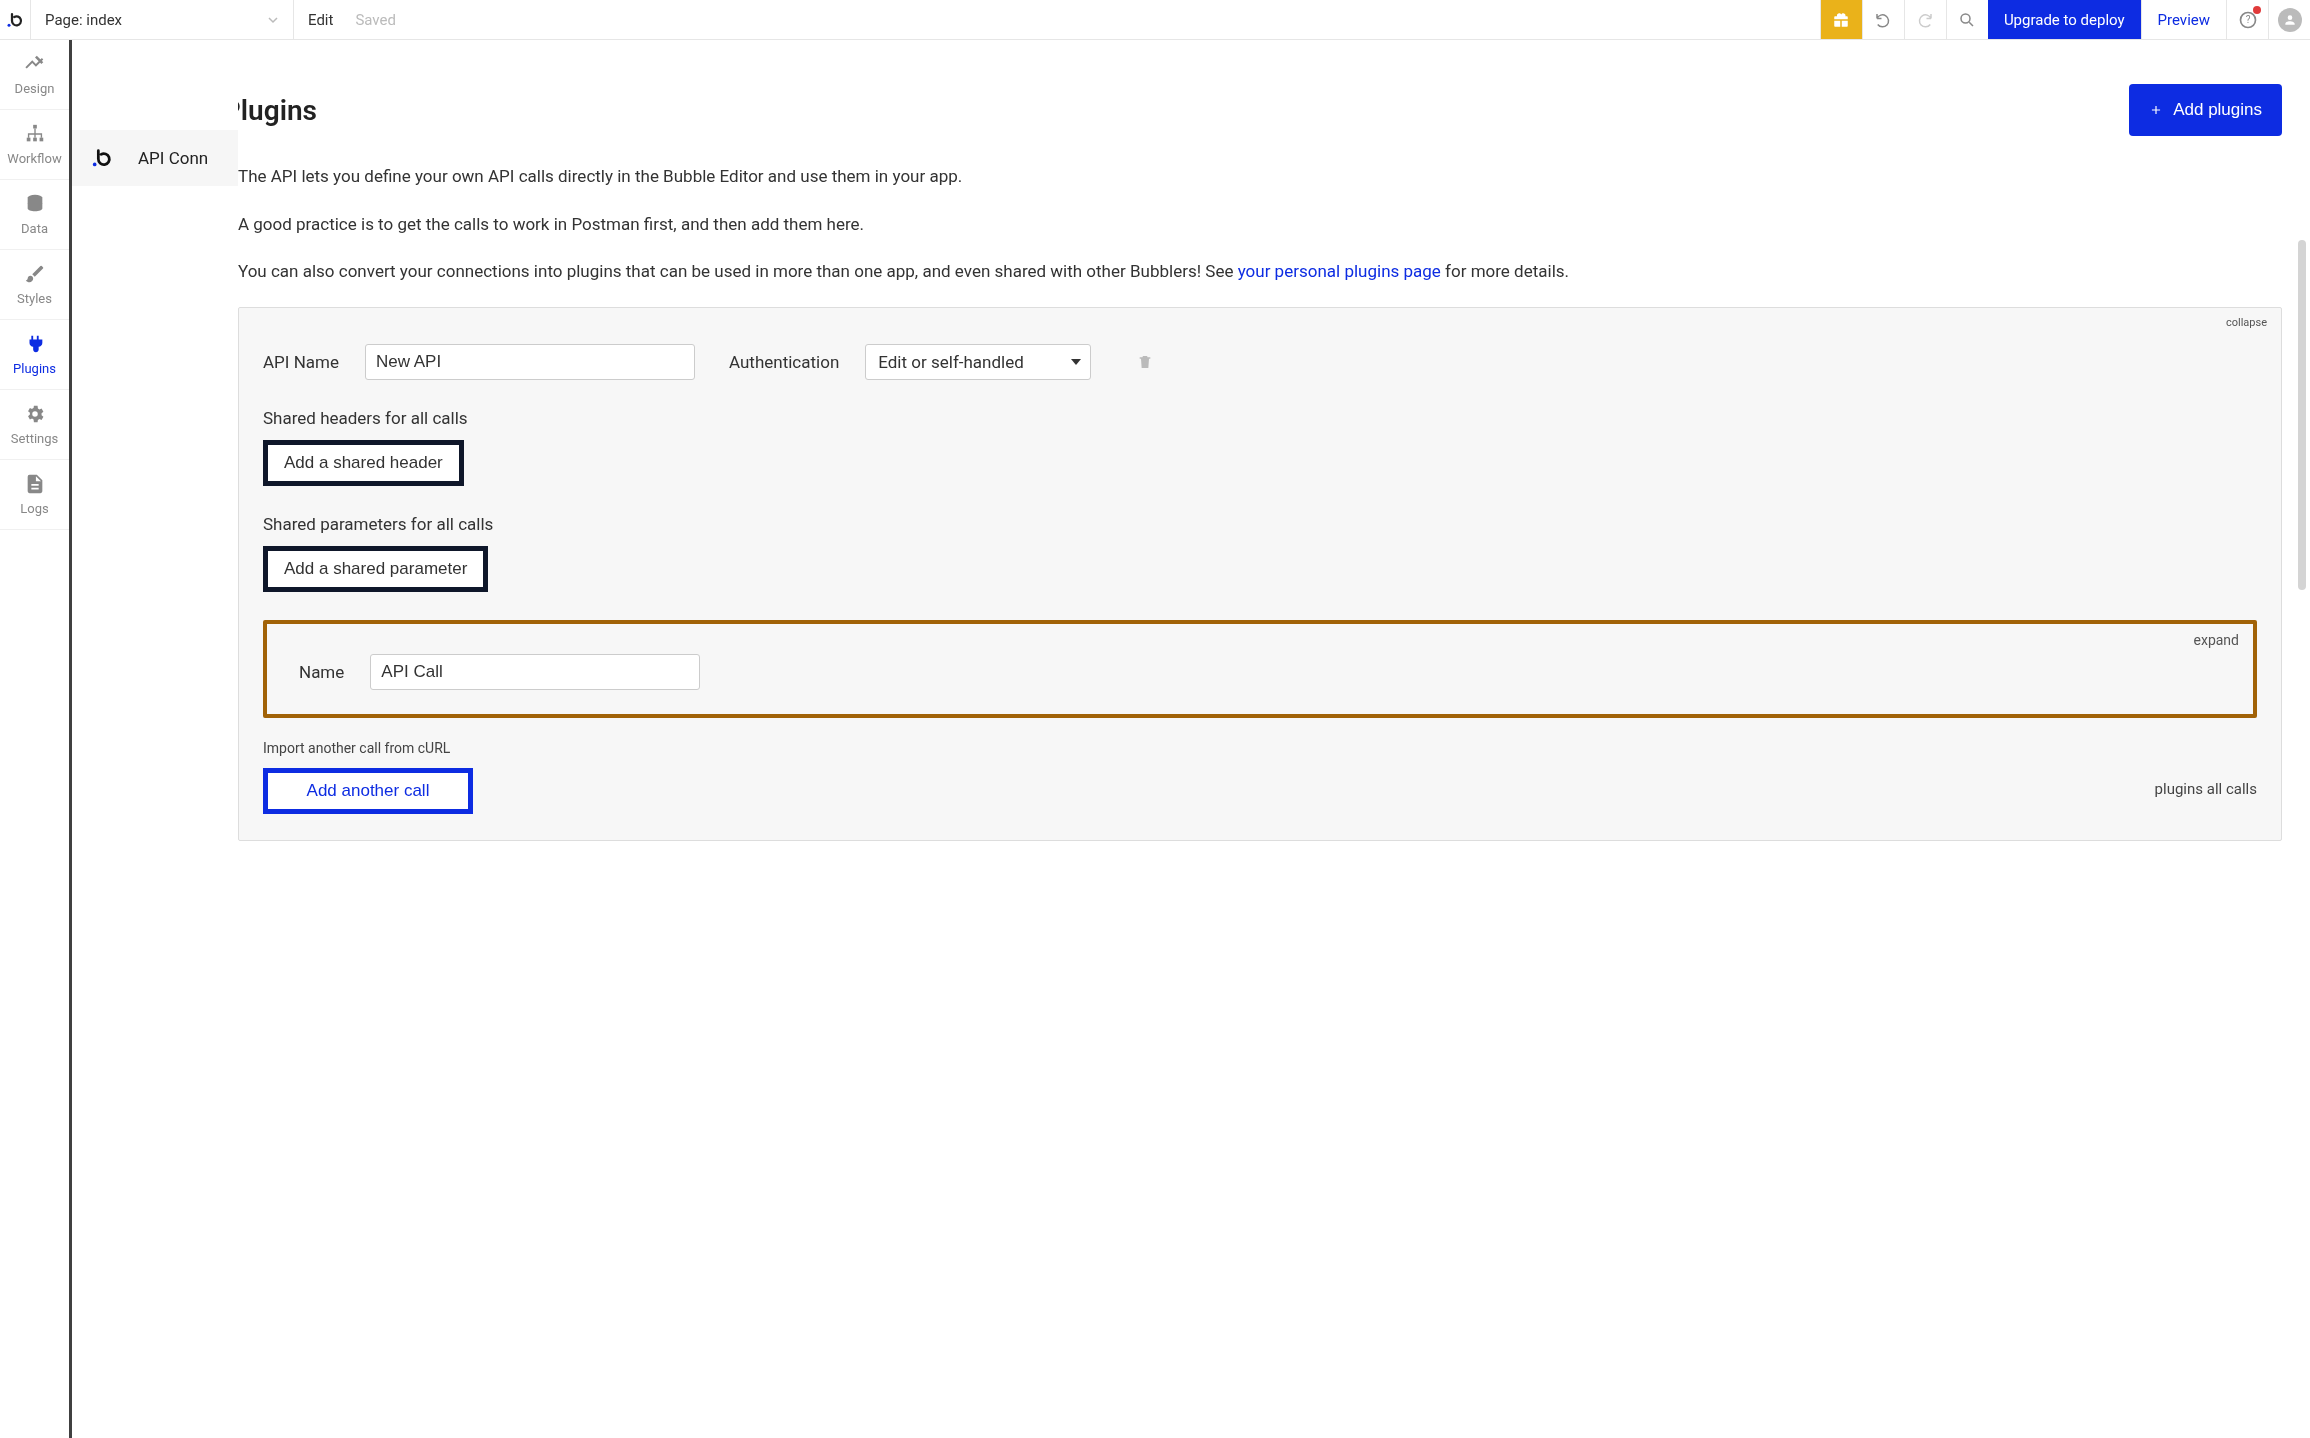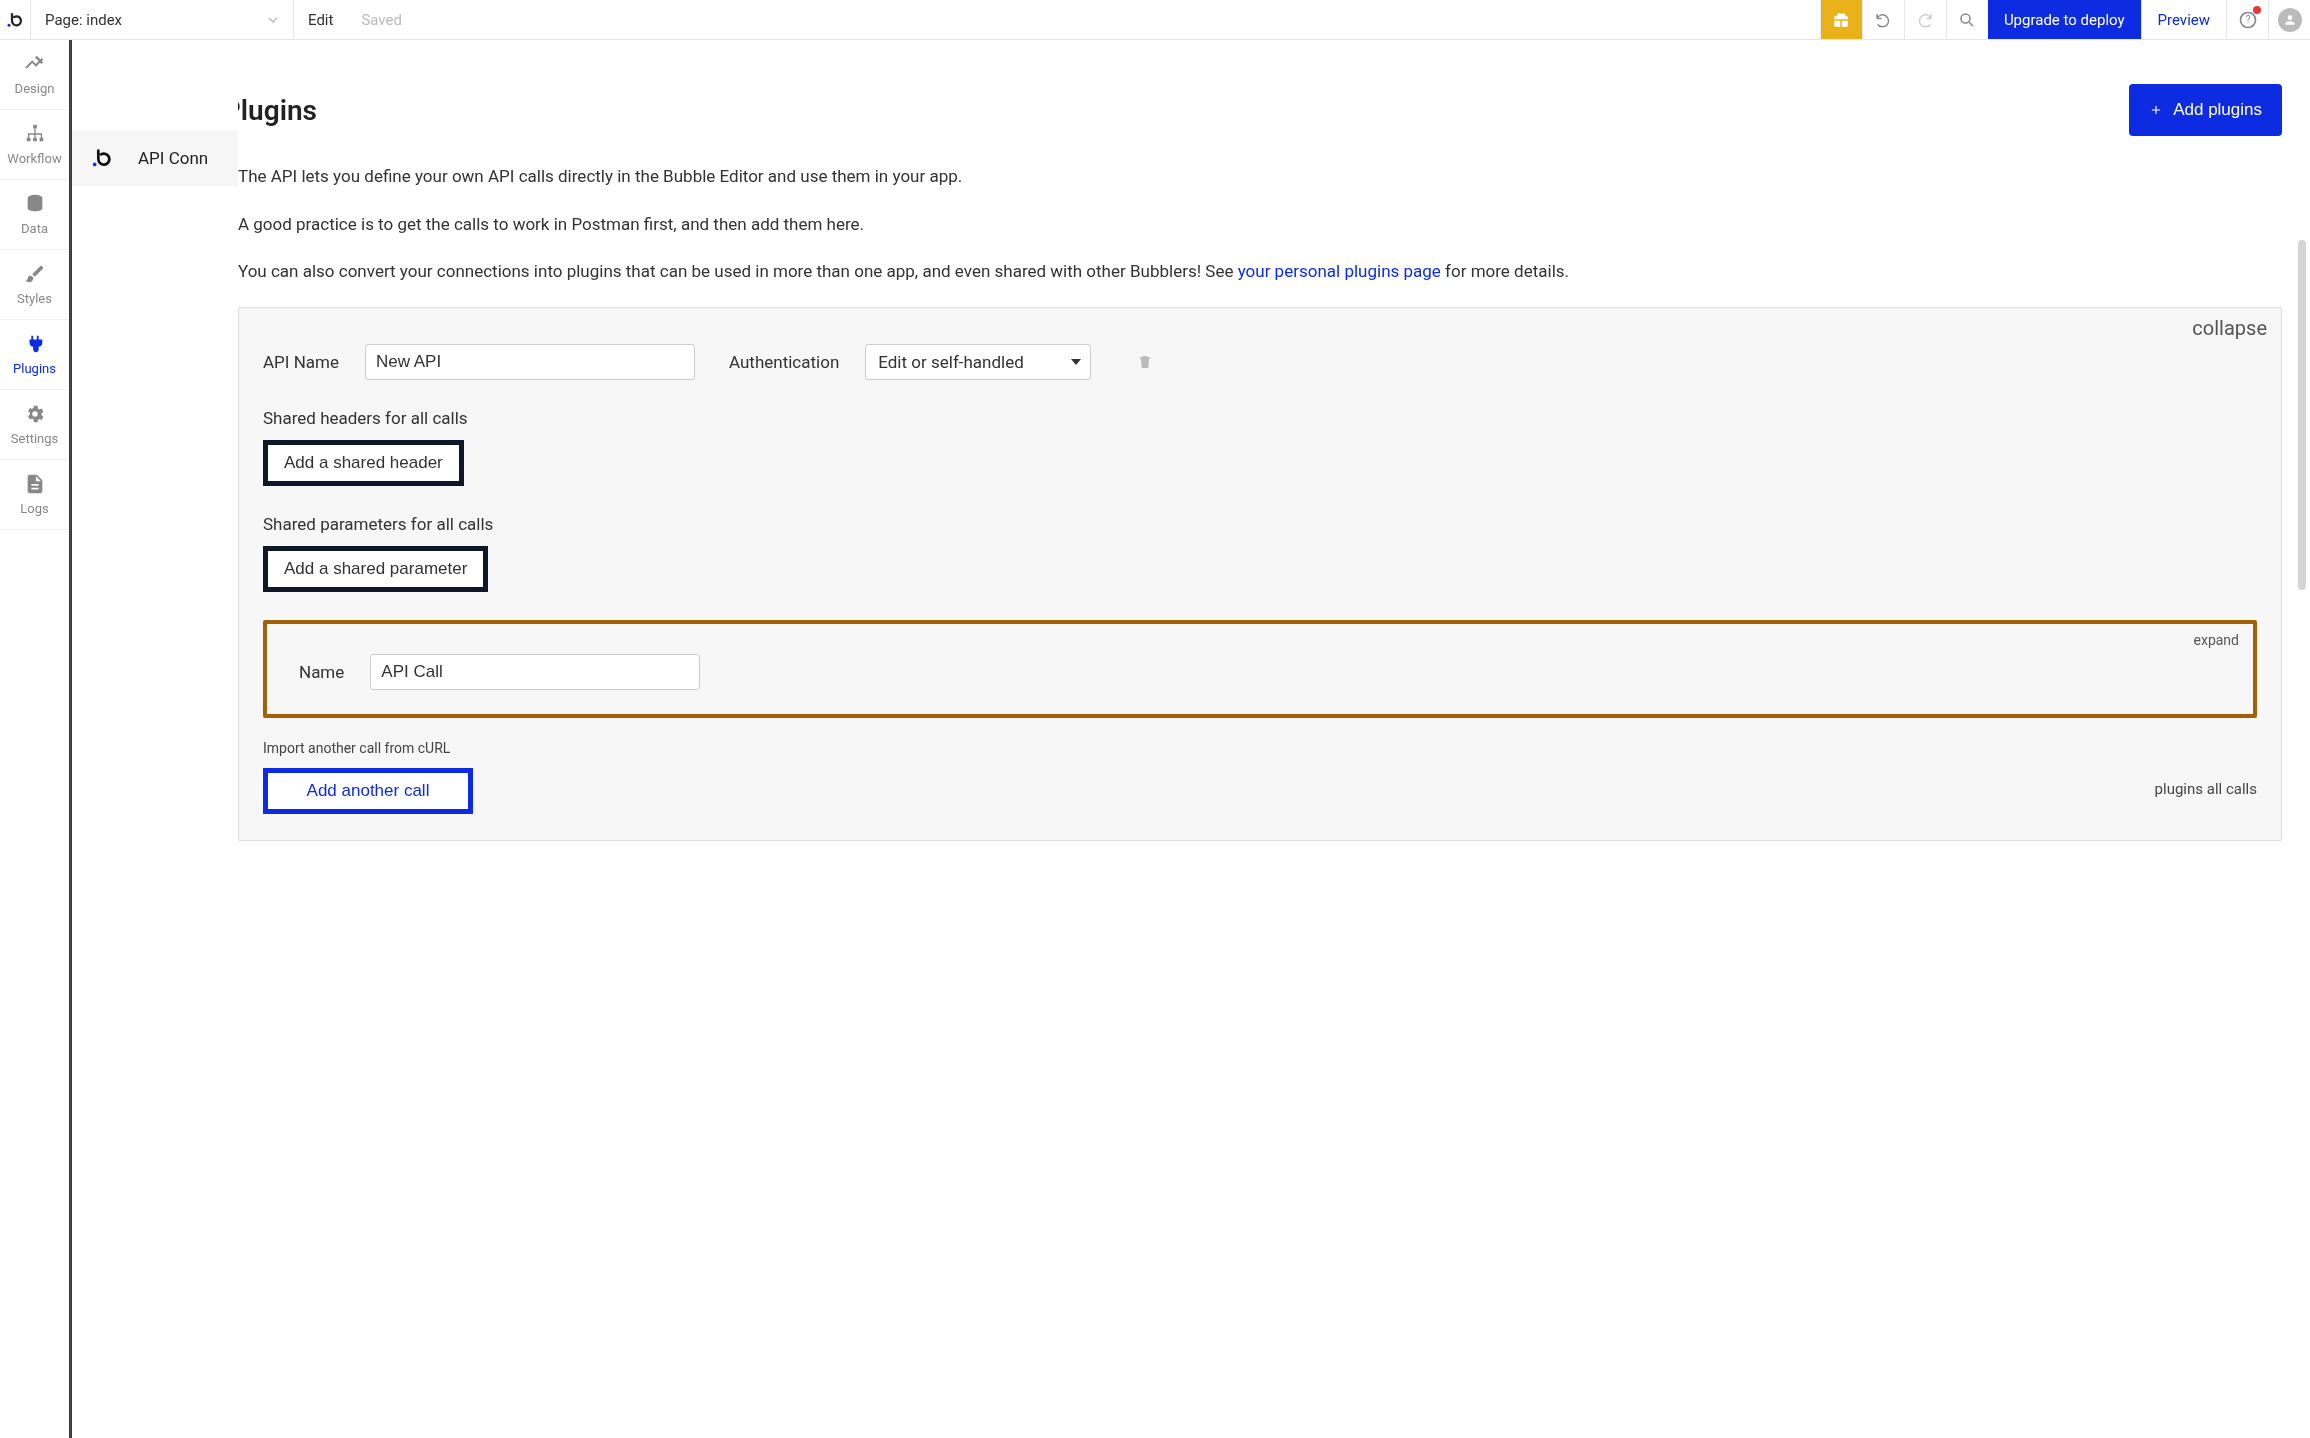"Edit" .edit-saved { gap: 28px -> 22px }
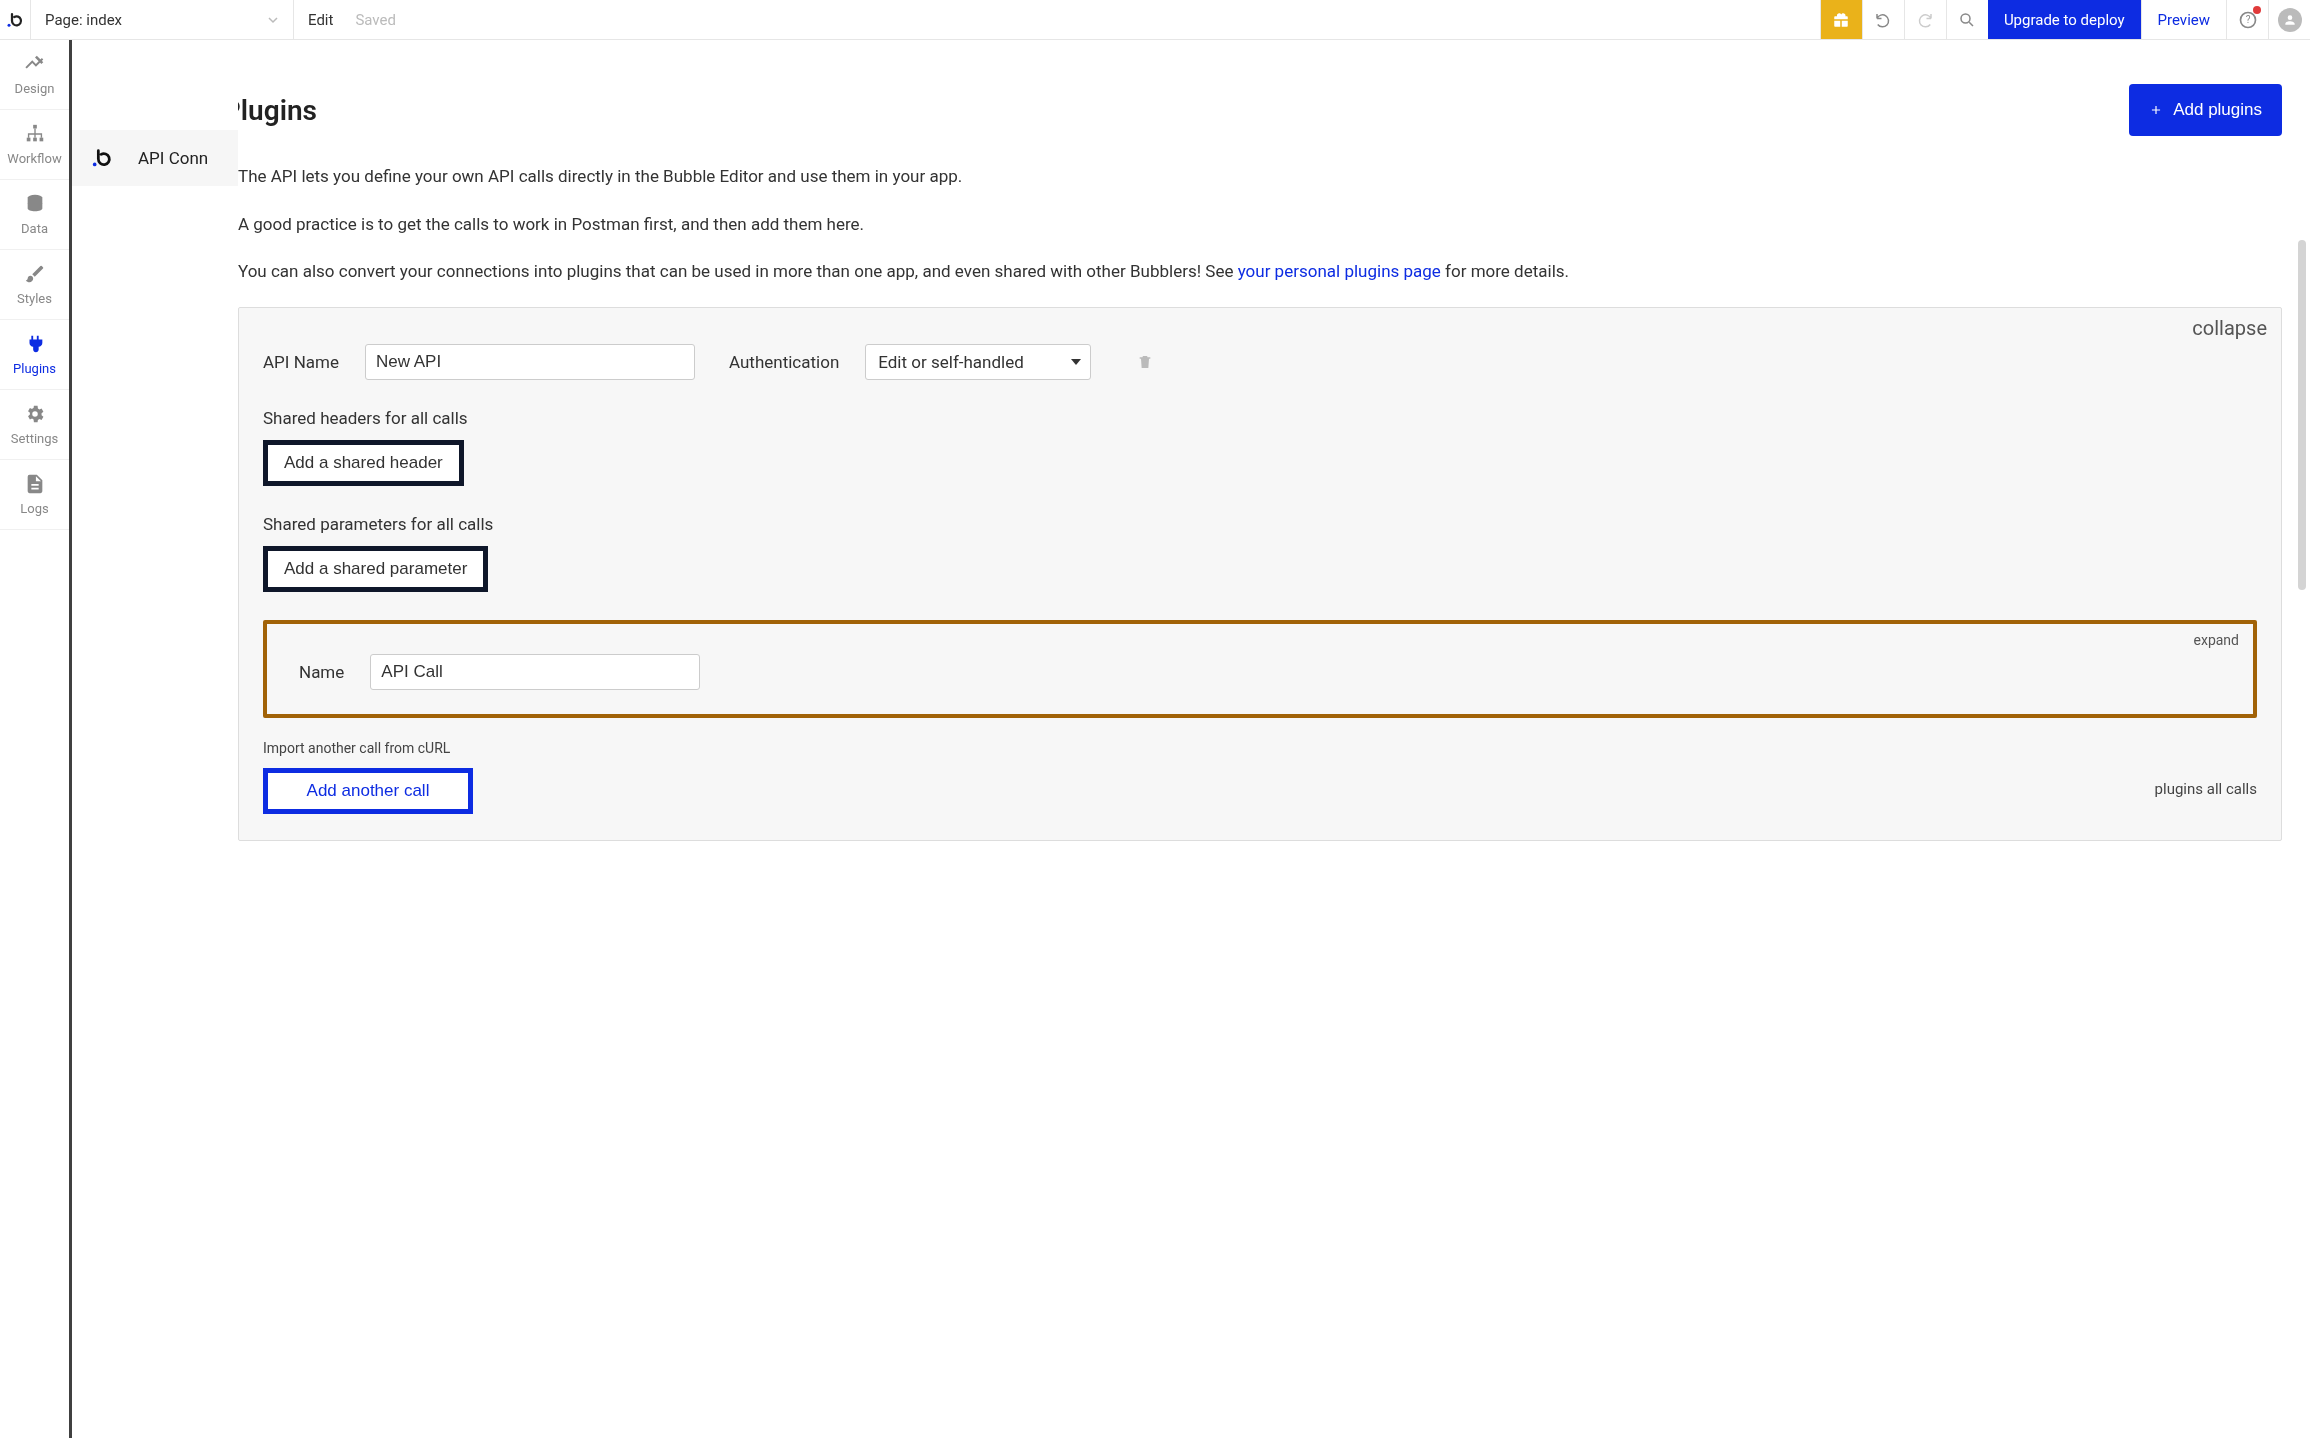"collapse" .collapse-link { font-size: 20px -> 11px }
